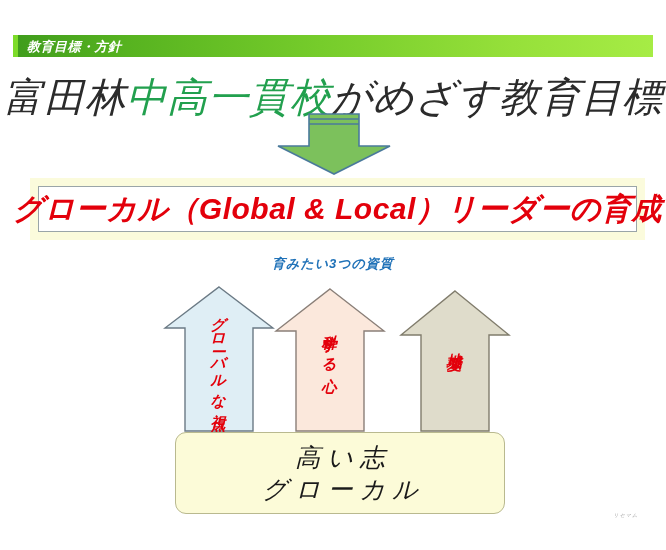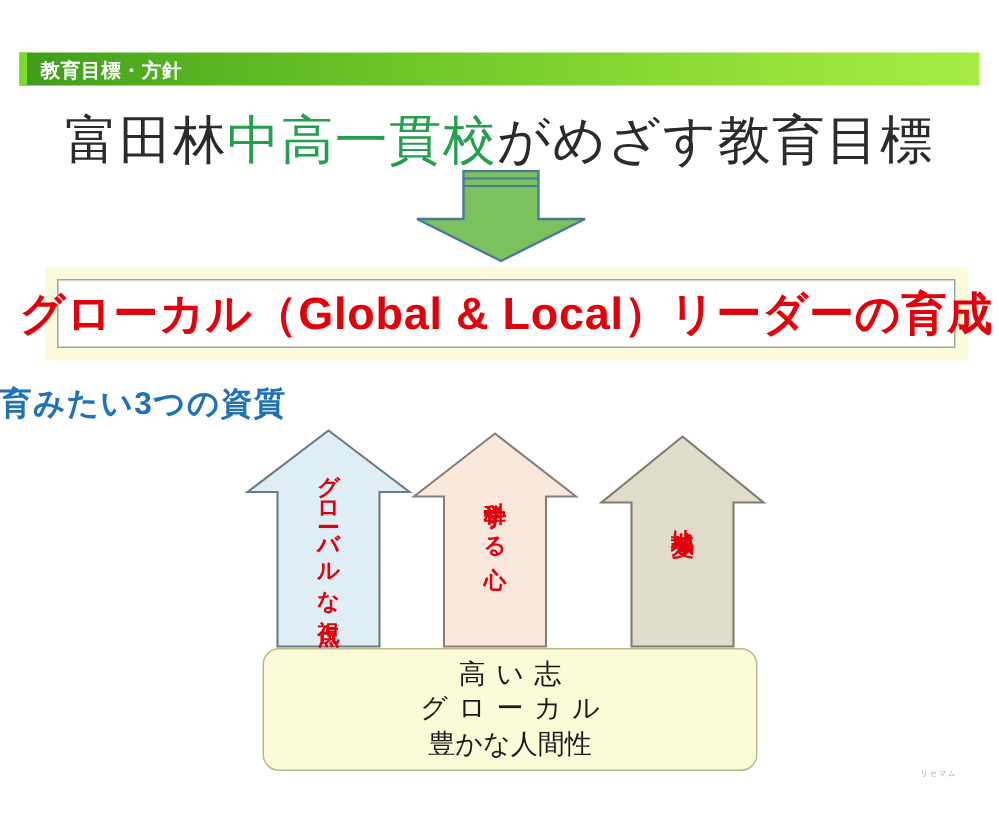"教育目標・方針" #slide { font-style: none -> italic }
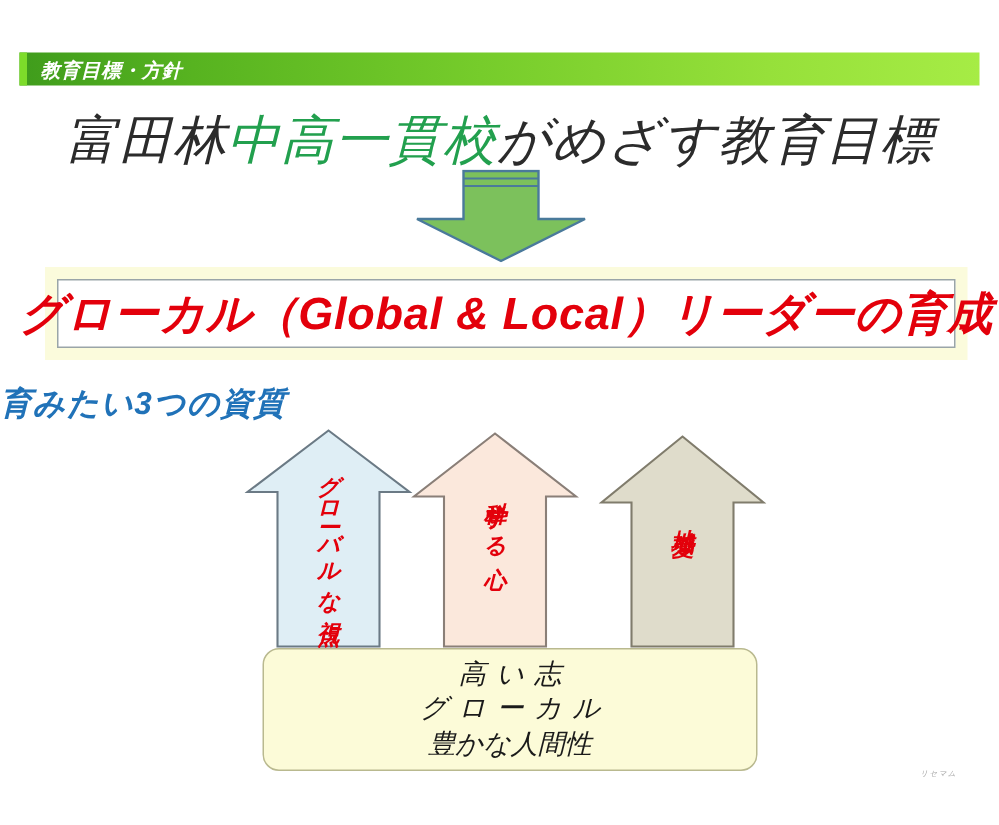"富田林中高一貫校がめざす教育目標" .main-title { font-size: 35px -> 40px }
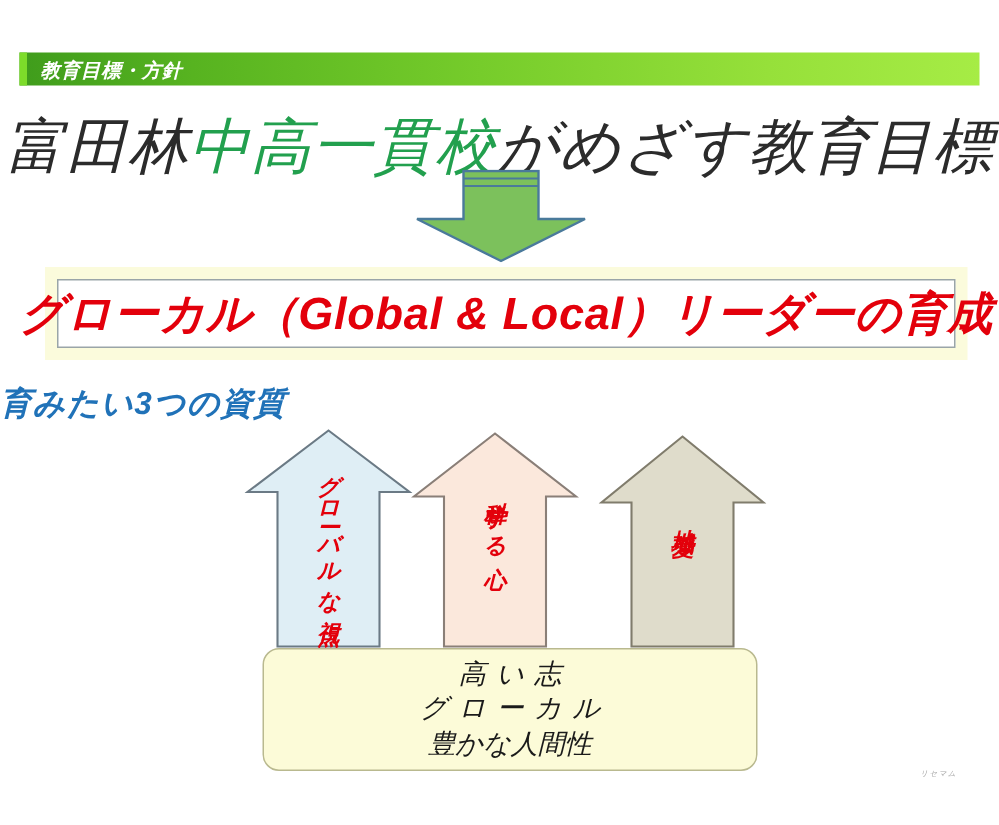"育みたい3つの資質" .sub-title { font-size: 21px -> 13px; text-align: left -> center }
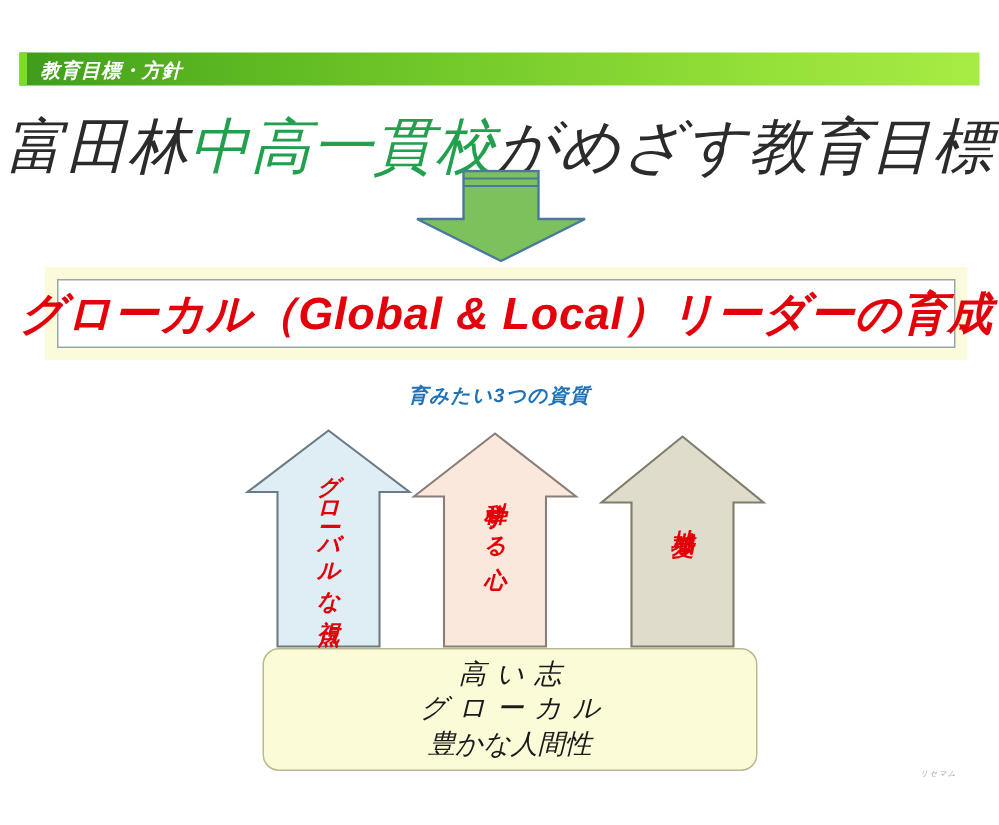"高い志" .base-line { font-size: 18px -> 25px }
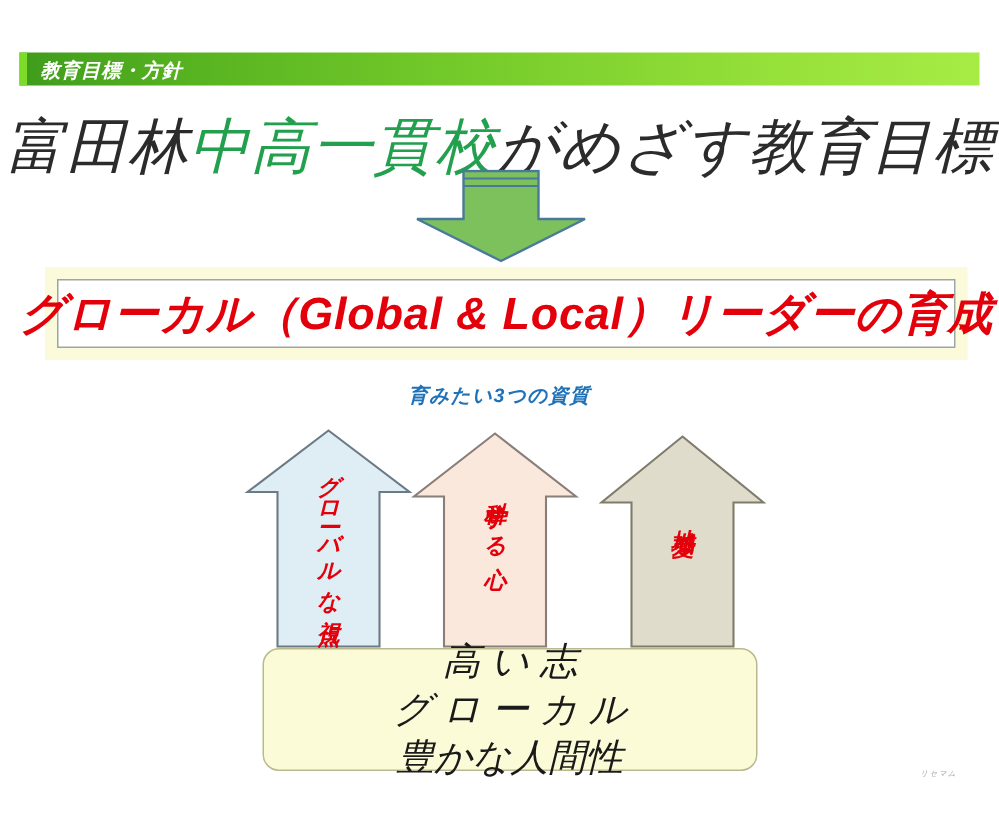"豊かな人間性" div.base-line { html: <div>豊かな人間性</div> -> none }
